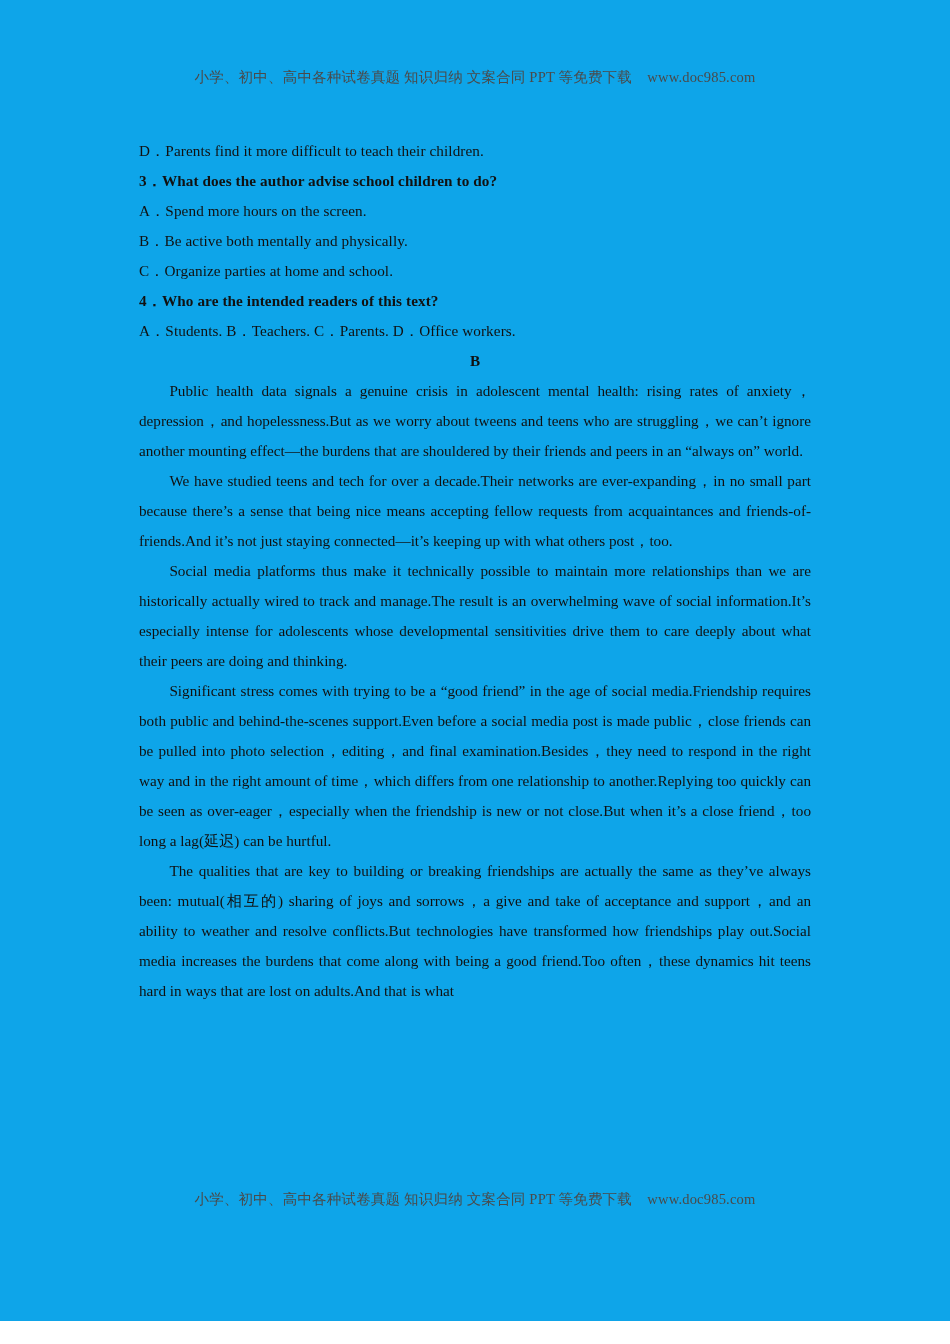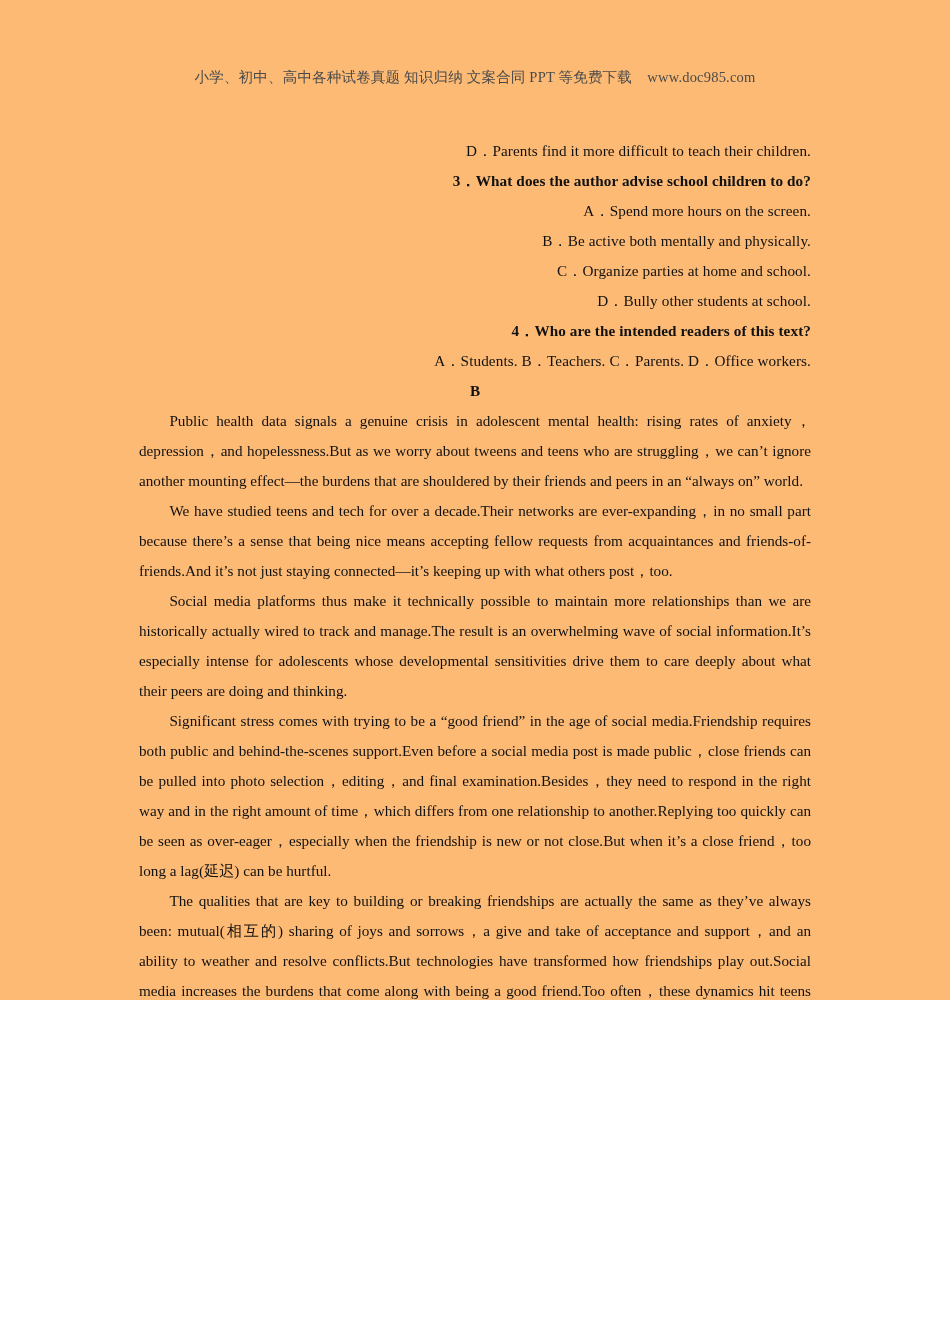"小学、初中、高中各种试卷真题 知识归纳 文案合同 PPT 等免费下载" .page { background: #fdba74 -> #0ea5e9; height: 1000px -> 1321px }
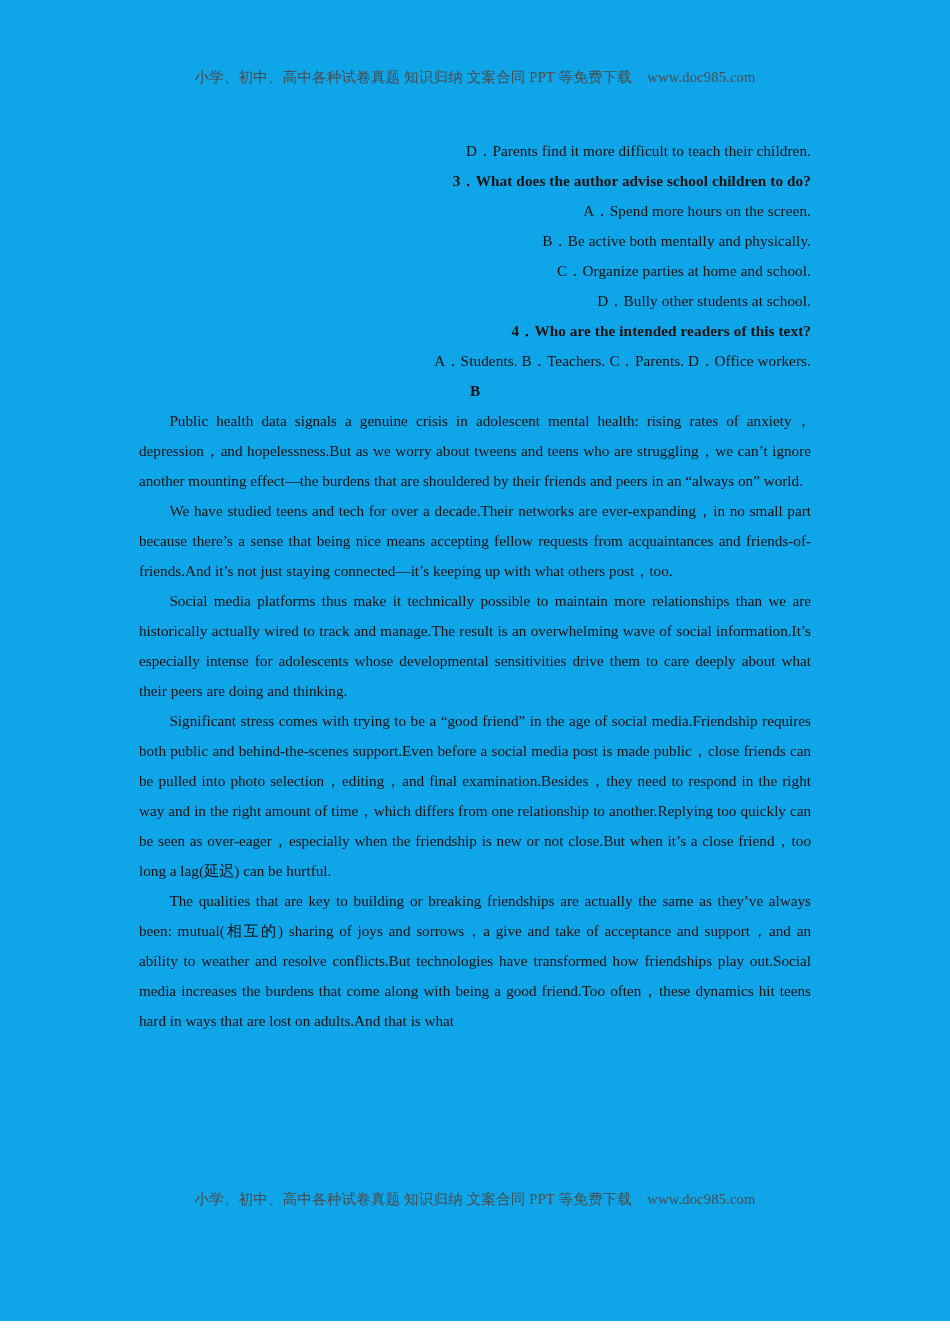"D．Parents find it more difficult" .q-option, .q-stem, .para, .section-label { text-align: right -> none }
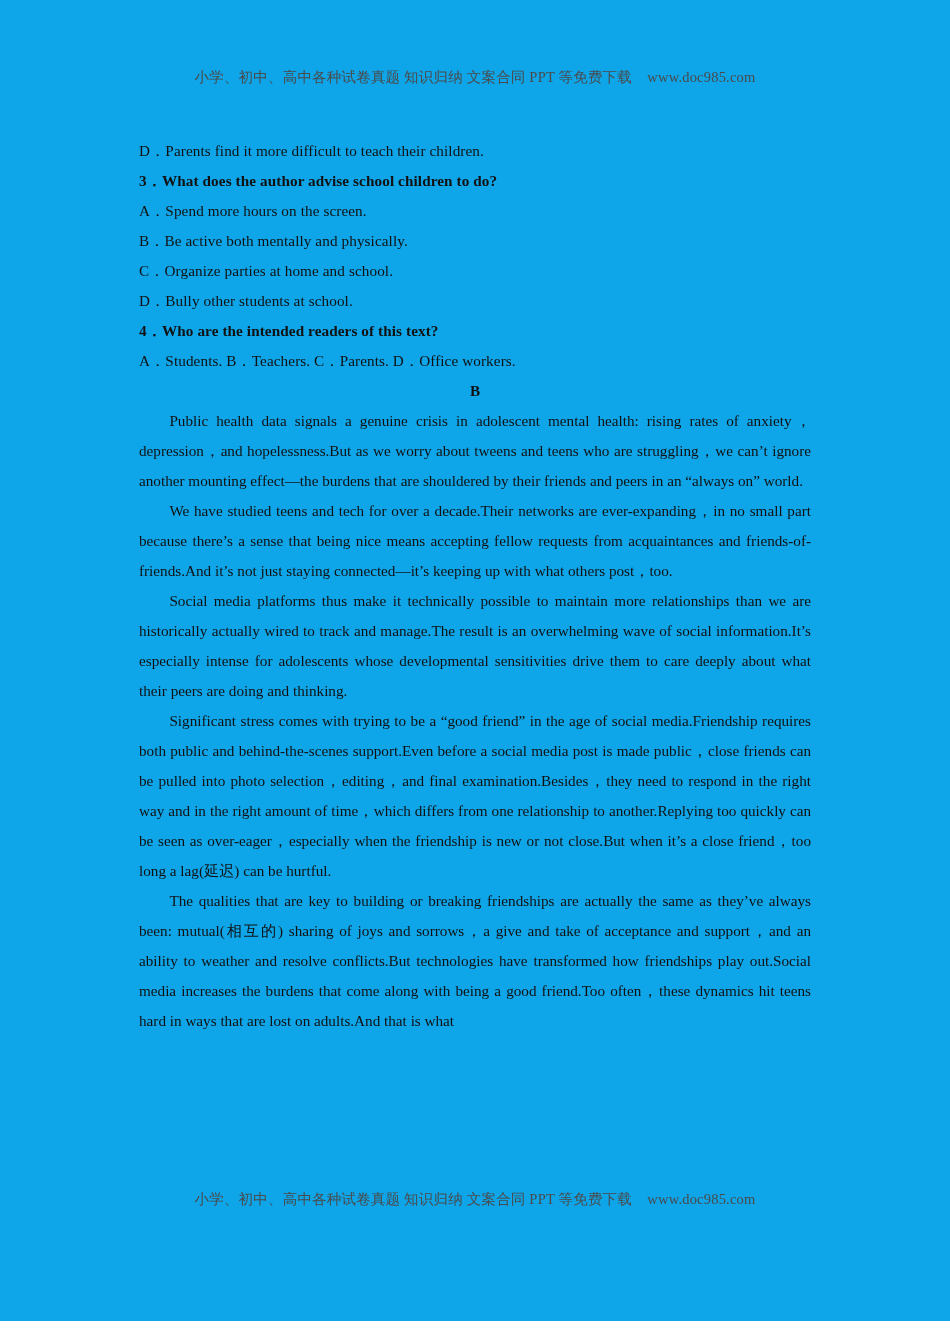"D．Bully other students at school." p.q-option { html: <p>D．Bully other students at school.</p> -> none }
